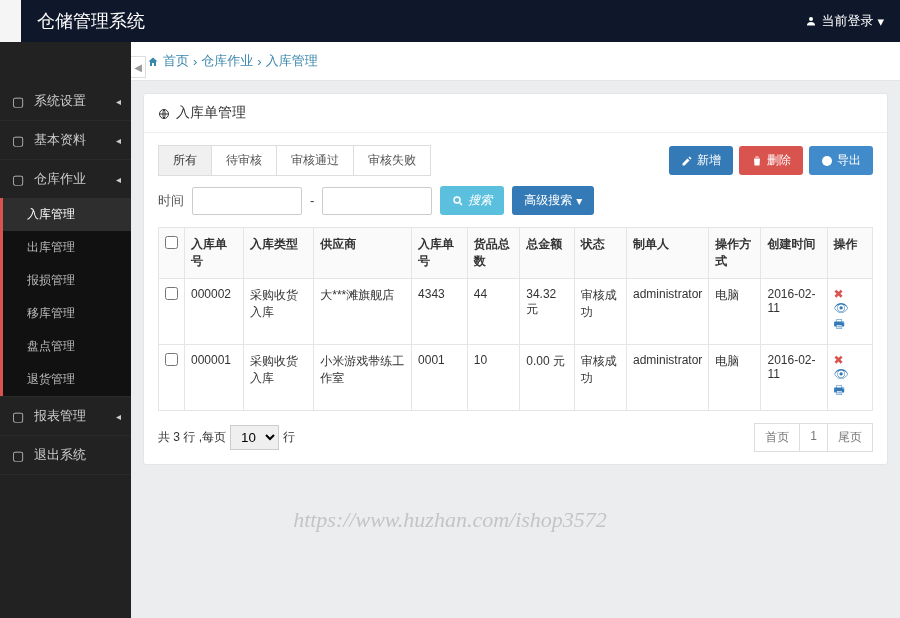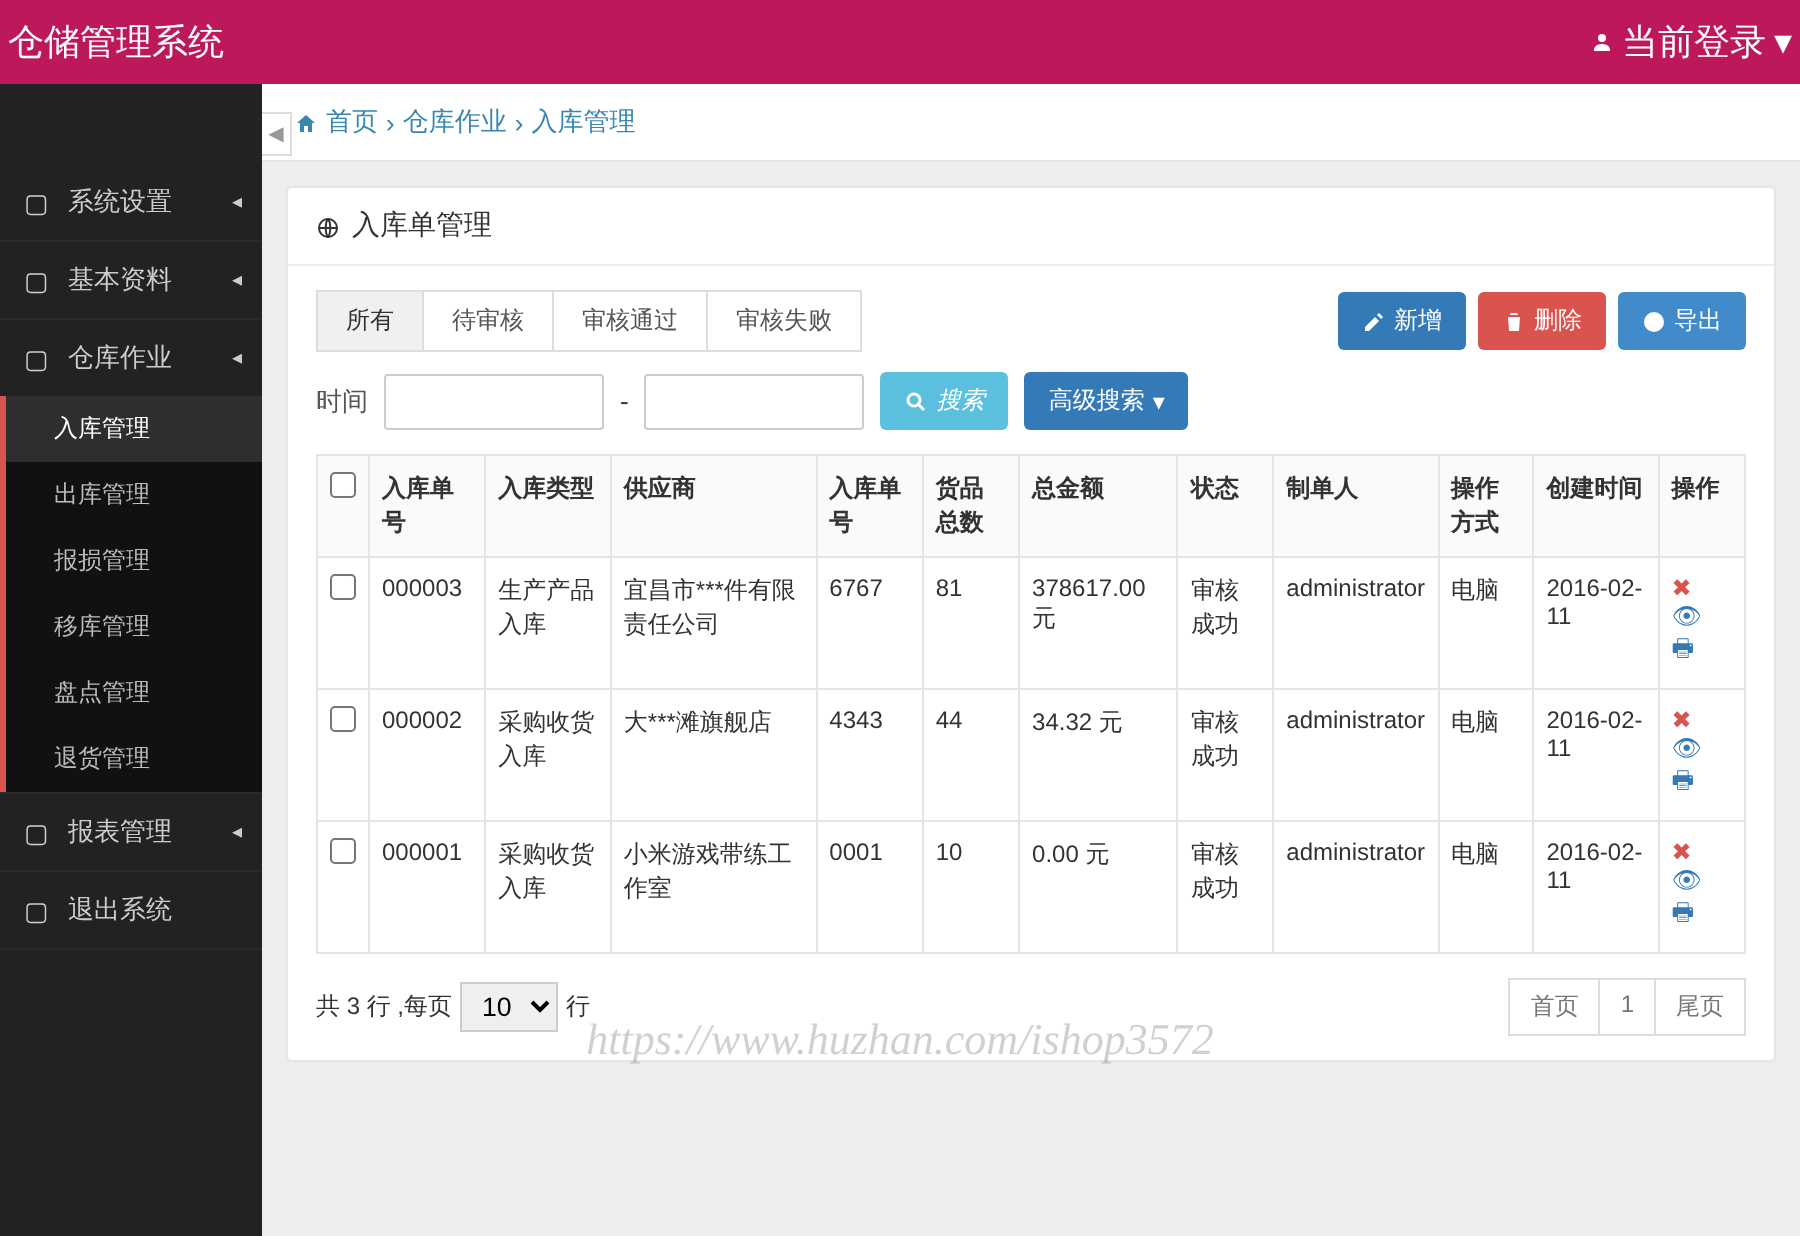"仓储管理系统" .topbar { background: #be185d -> #0f172a; margin-left: none -> 21px; padding: 0 4px -> 0 16px }
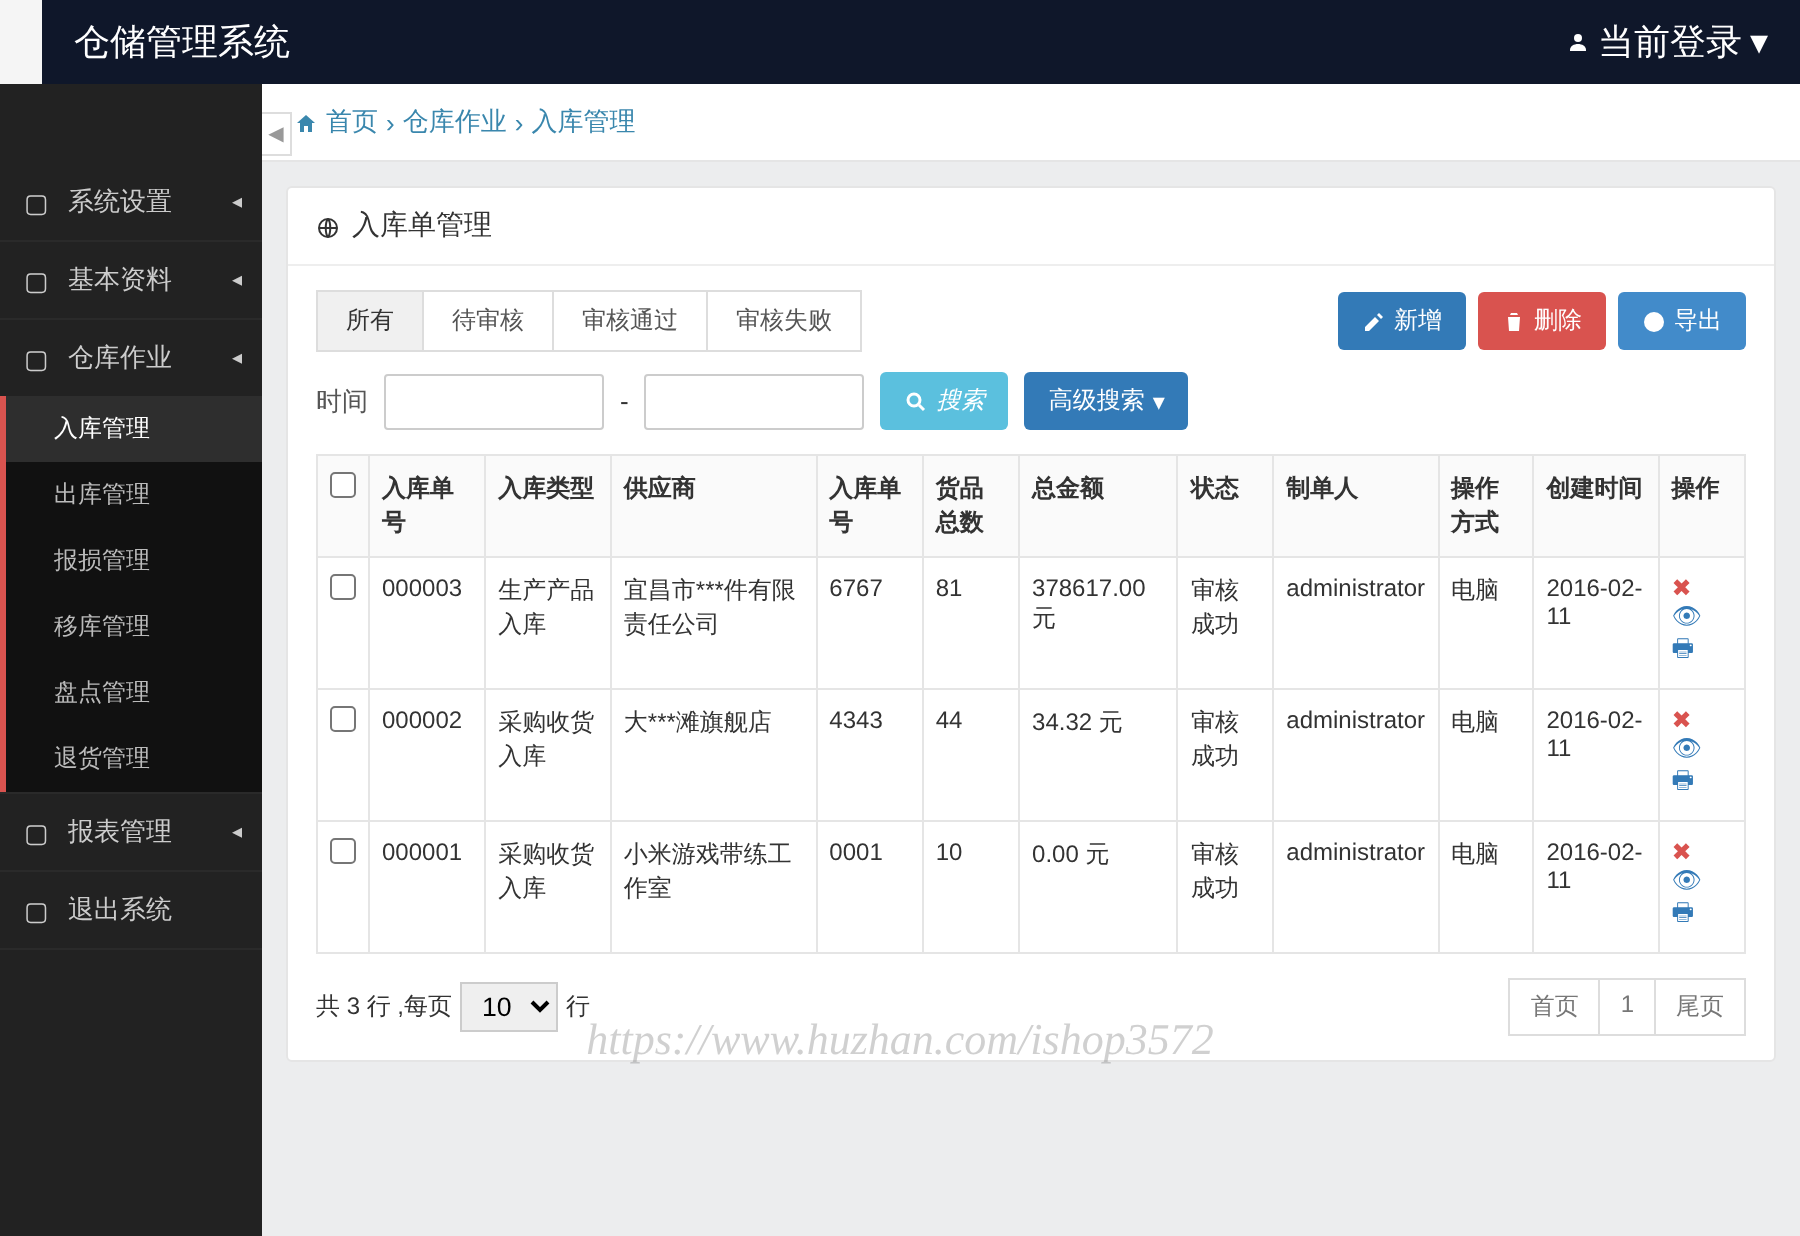"当前登录" .topbar .login { font-size: 18px -> 13px }
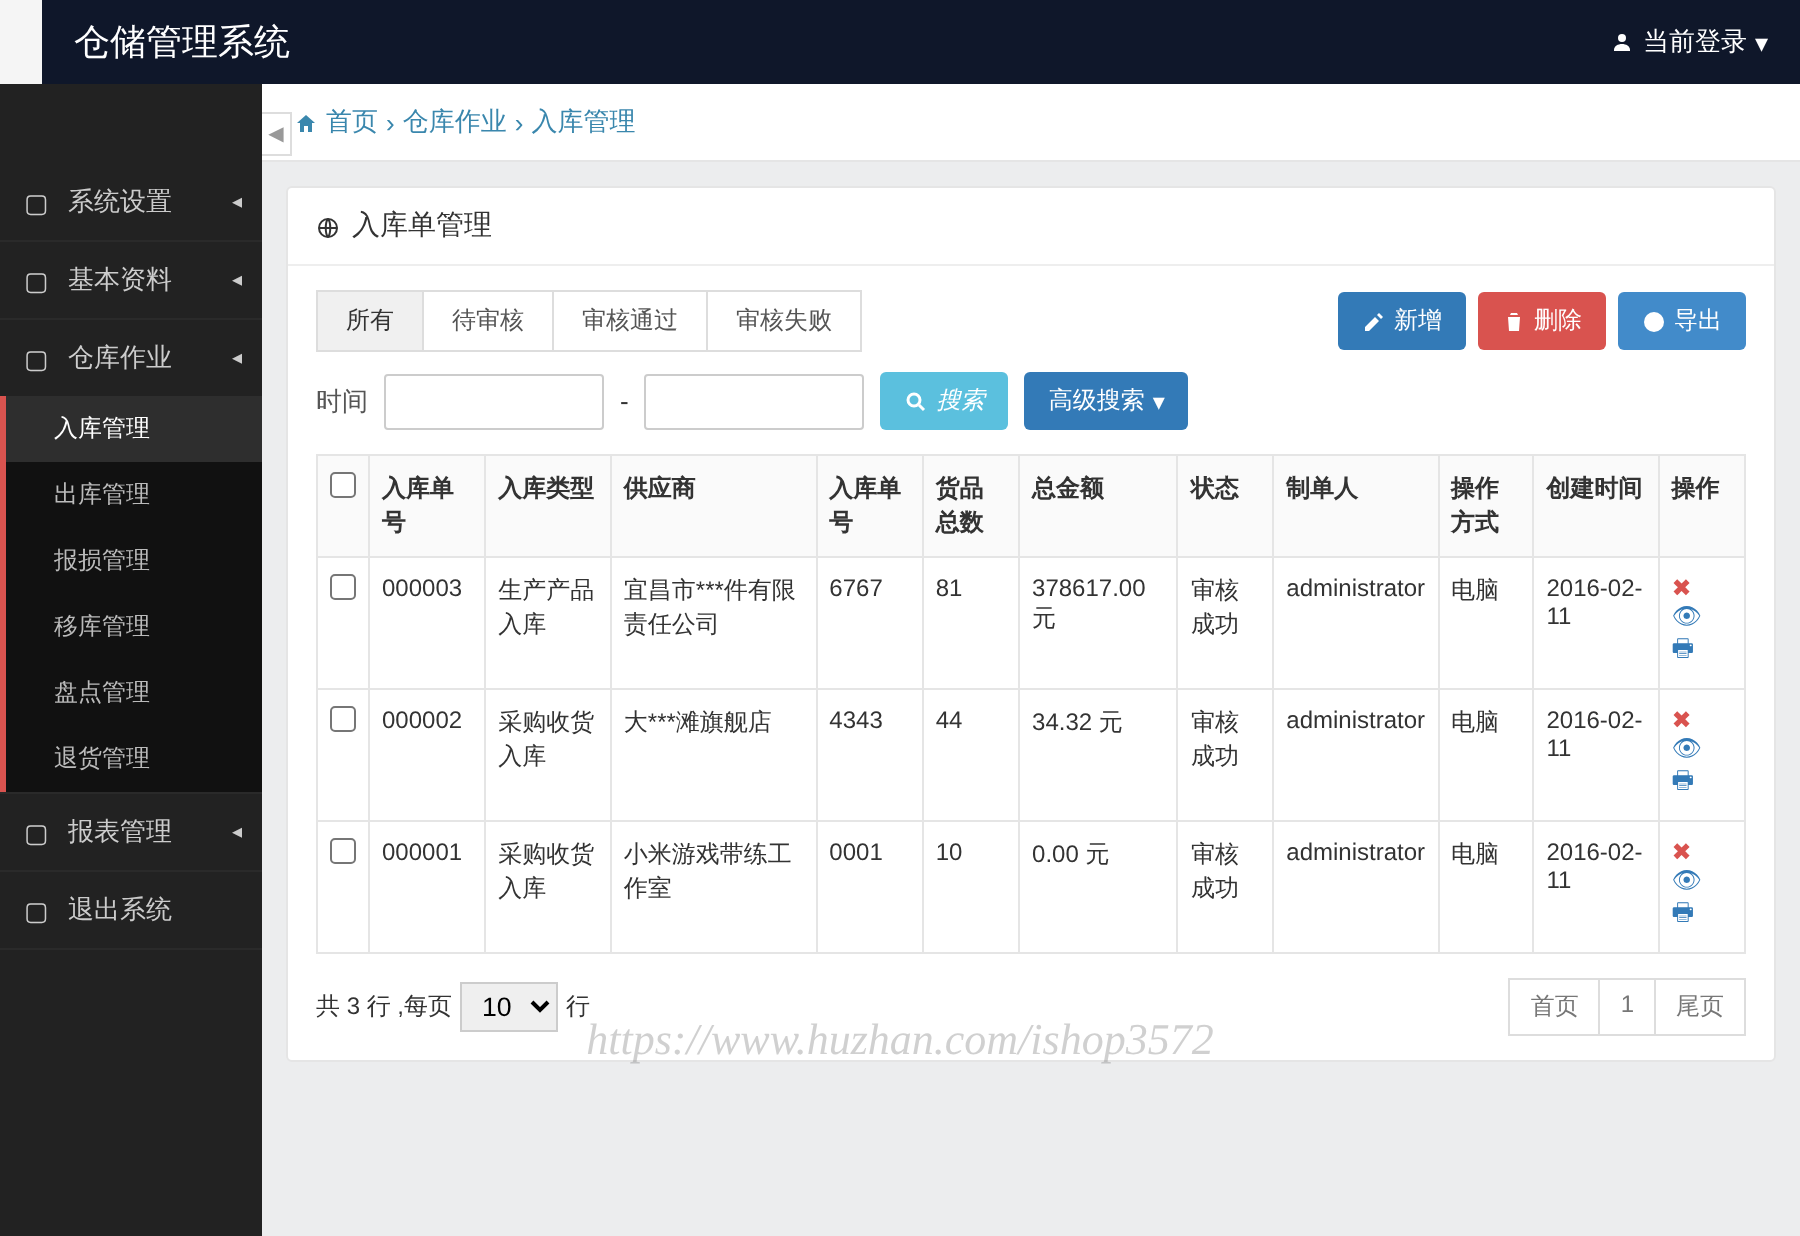"000003" tr { html: <tr> <td><input></td> <td>000003</td> <td>生产产品入库</td> <td>宜昌市***件有限责任公司</td> <td>6767</td> <td>81</td> <td>378617.00 元</td> <td>审核成功</td> <td>administrator</td> <td>电脑</td> <td>2016-02-11</td> <td> <span>✖</span> <span>👁</span><br> <span>🖶</span> </td> </tr> -> none }
